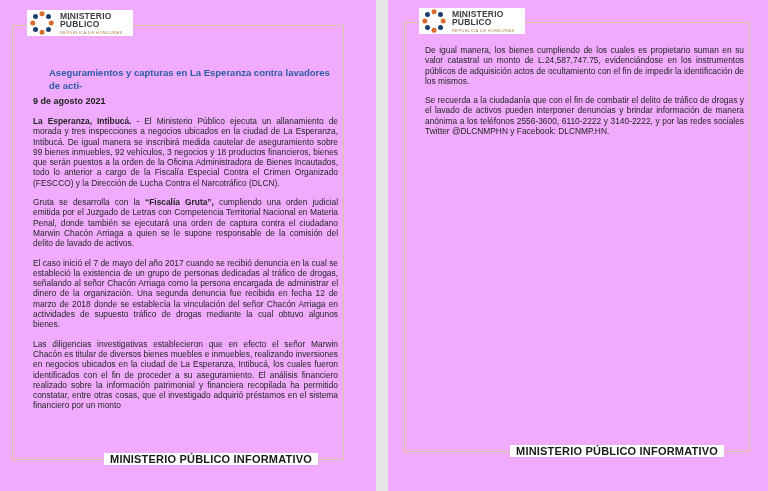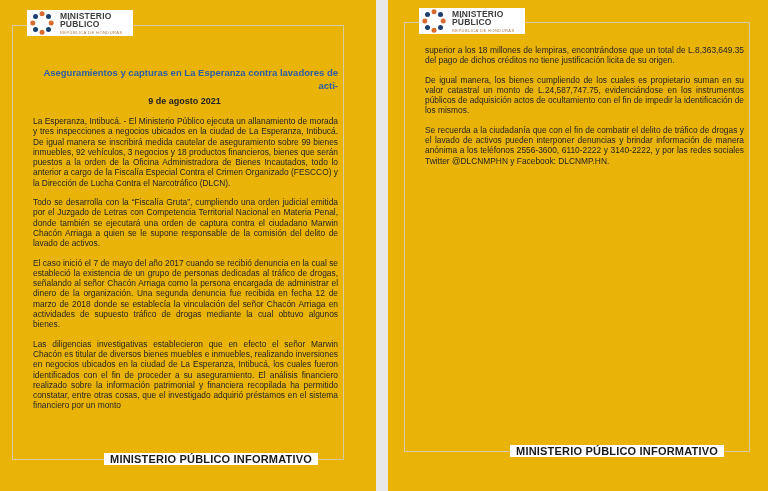"MINISTERIO" .page { background: #eab308 -> #f0abfc }
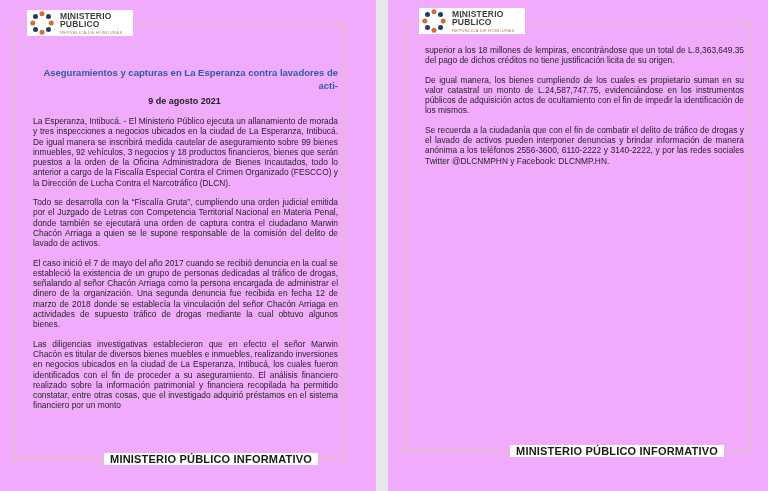"superior a los 18 millones" p { html: <p>superior a los 18 millones de lempiras, encontrándose que un total de L.8,363,649.35 del pago de dichos créditos no tiene justificación licita de su origen.</p> -> none }
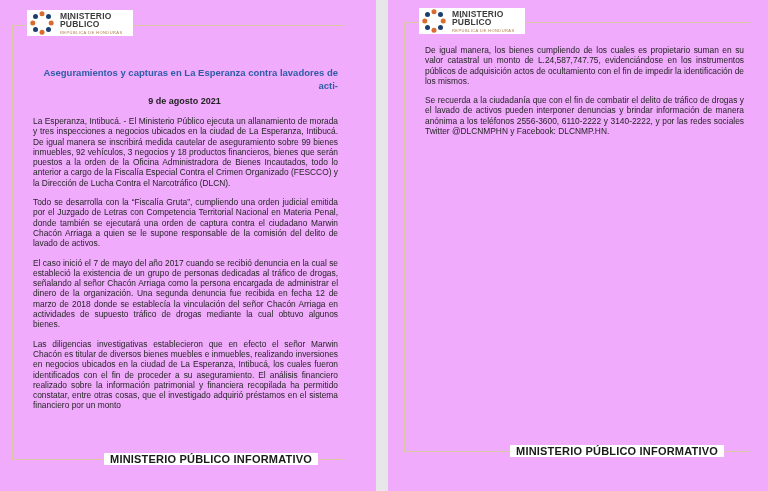"Aseguramientos y capturas en La" .title { margin: 0 0 4px 8px -> 0 0 4px 16px; text-align: right -> left }
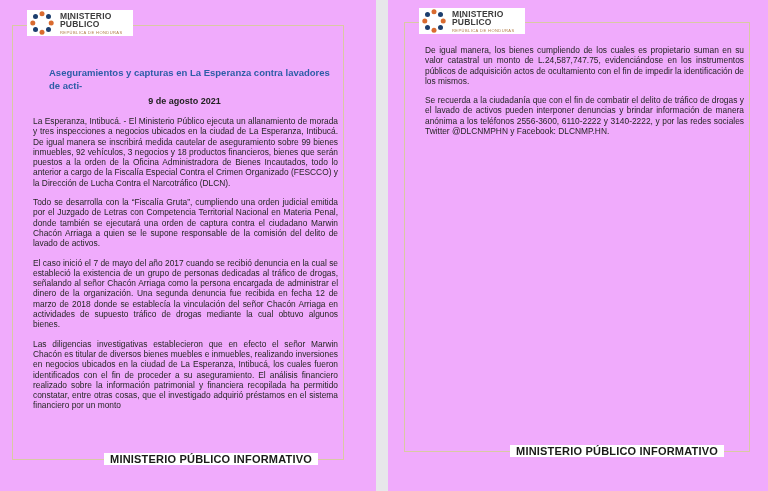"9 de agosto 2021" .date { text-align: center -> left }
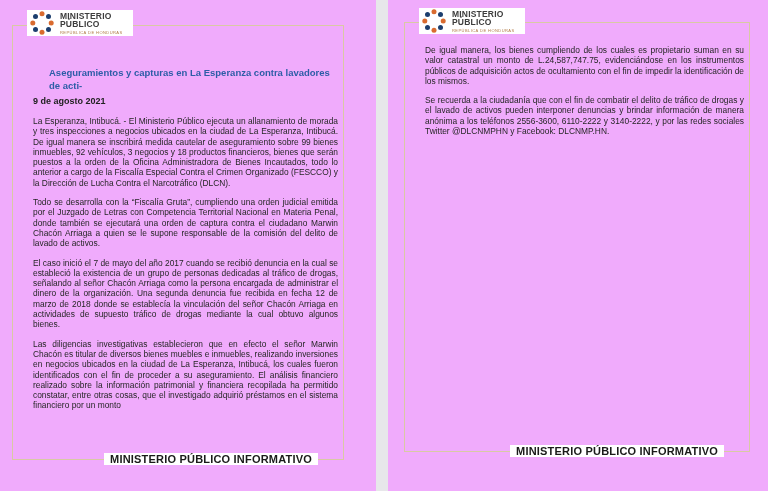"La Esperanza, Intibucá." .b { font-weight: normal -> bold }
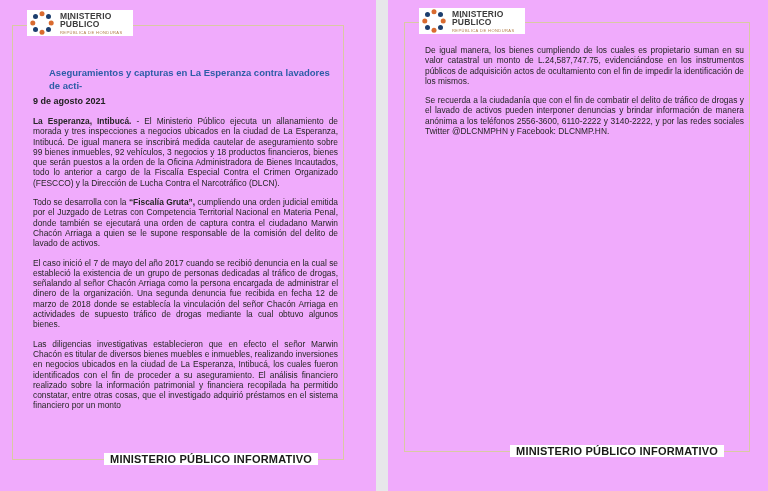"Todo se desarrolla con la" span { text: Todo -> Gruta }
